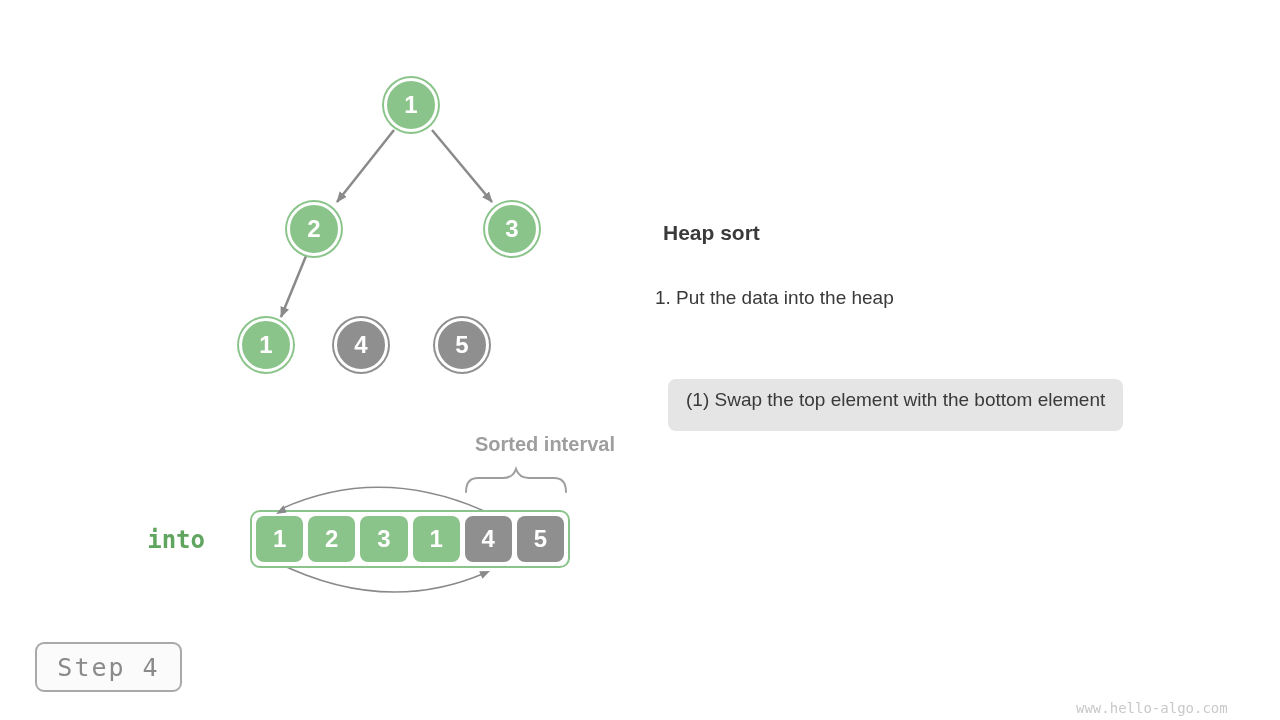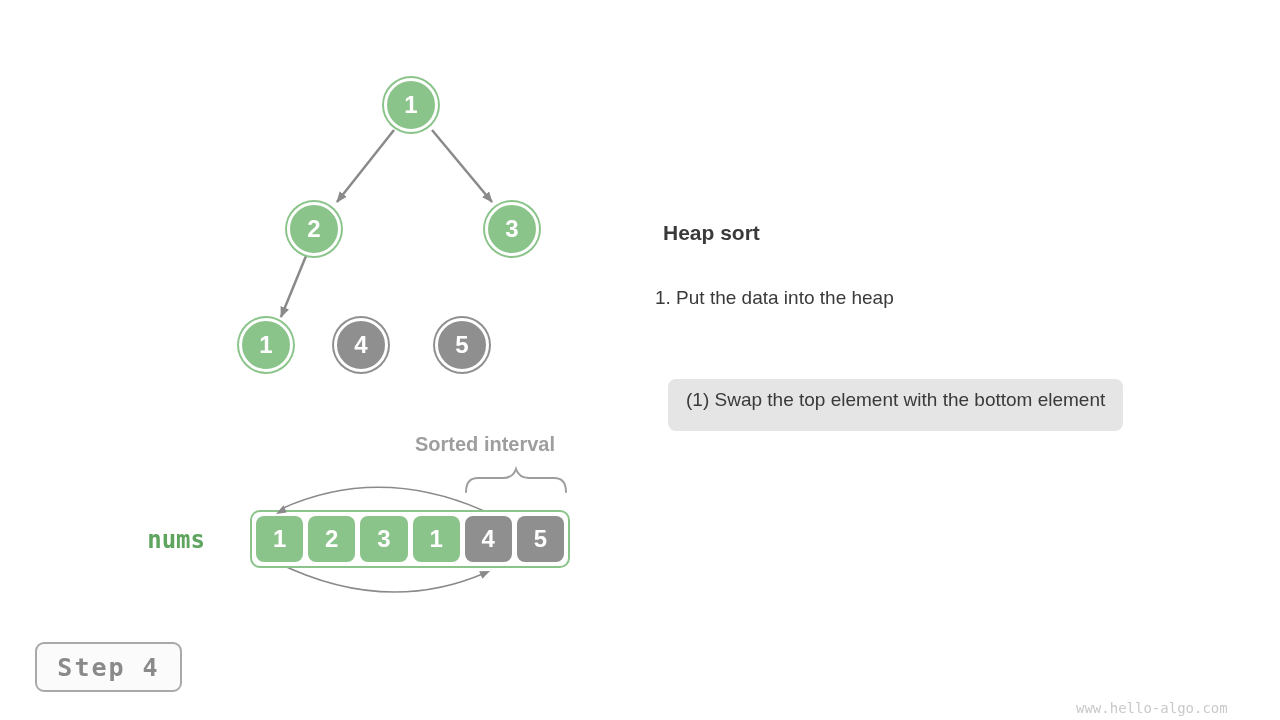"Sorted interval" .sorted-label { text-align: left -> right }
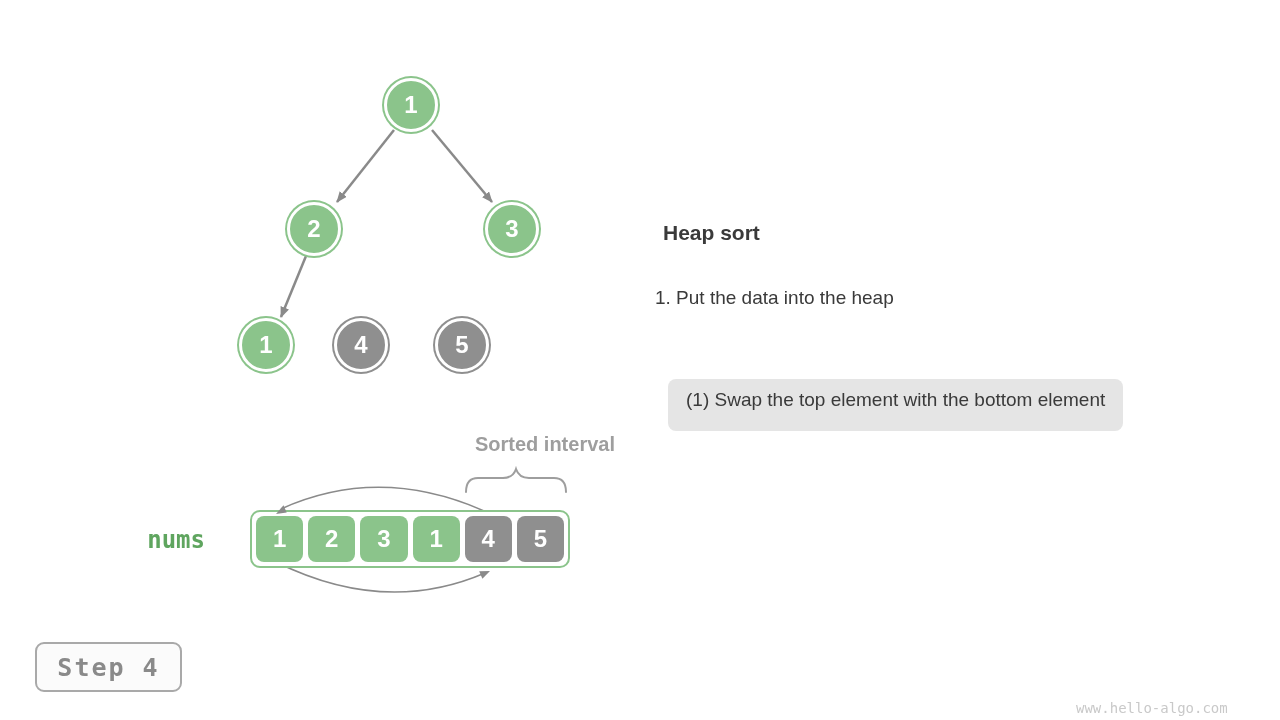"nums" div.nums-label { text: nums -> into }
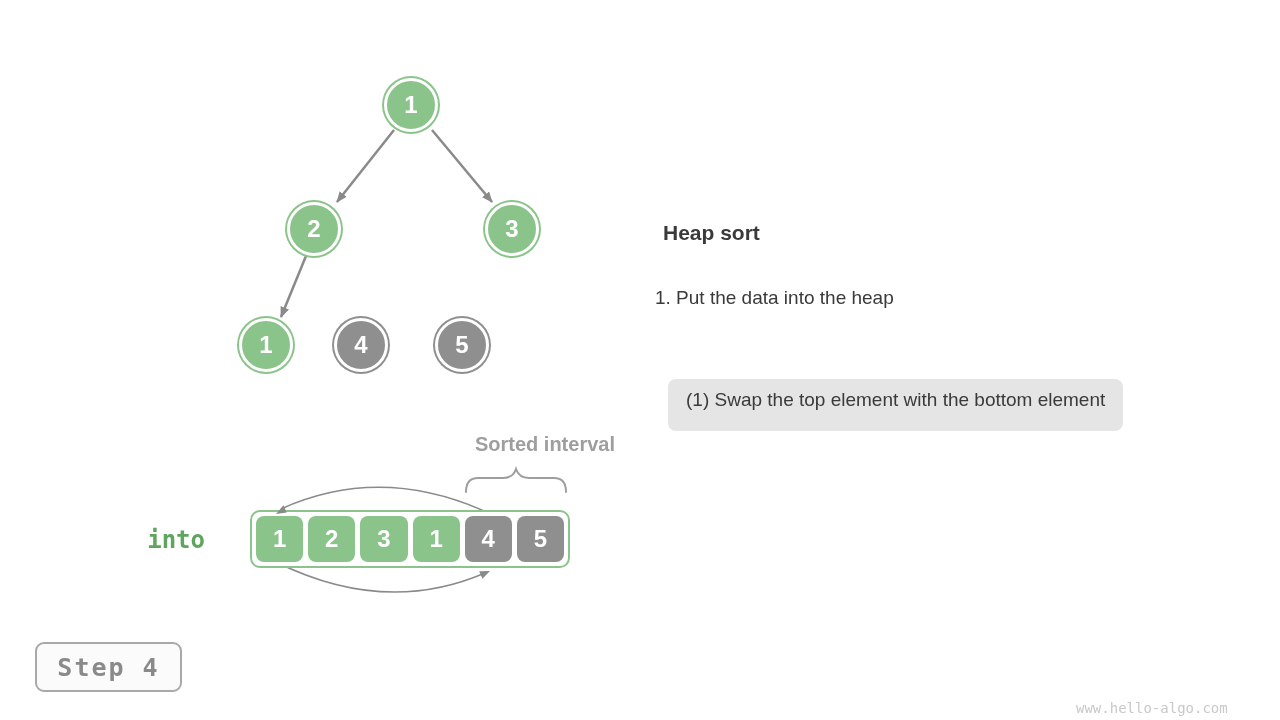"Step 4" .step-badge { font-weight: bold -> normal }
